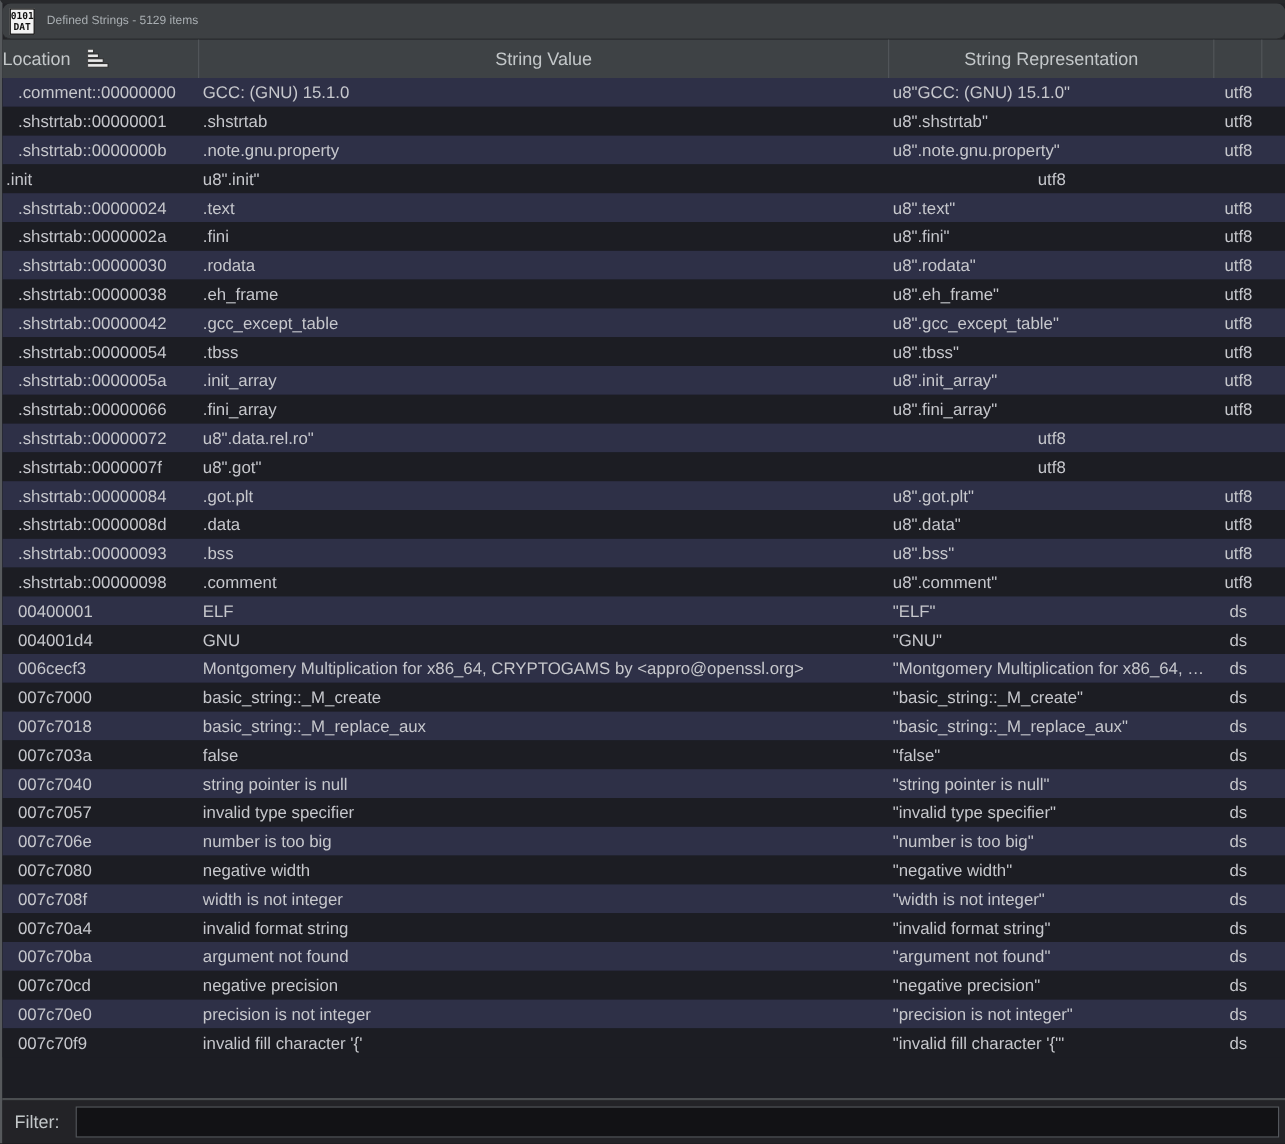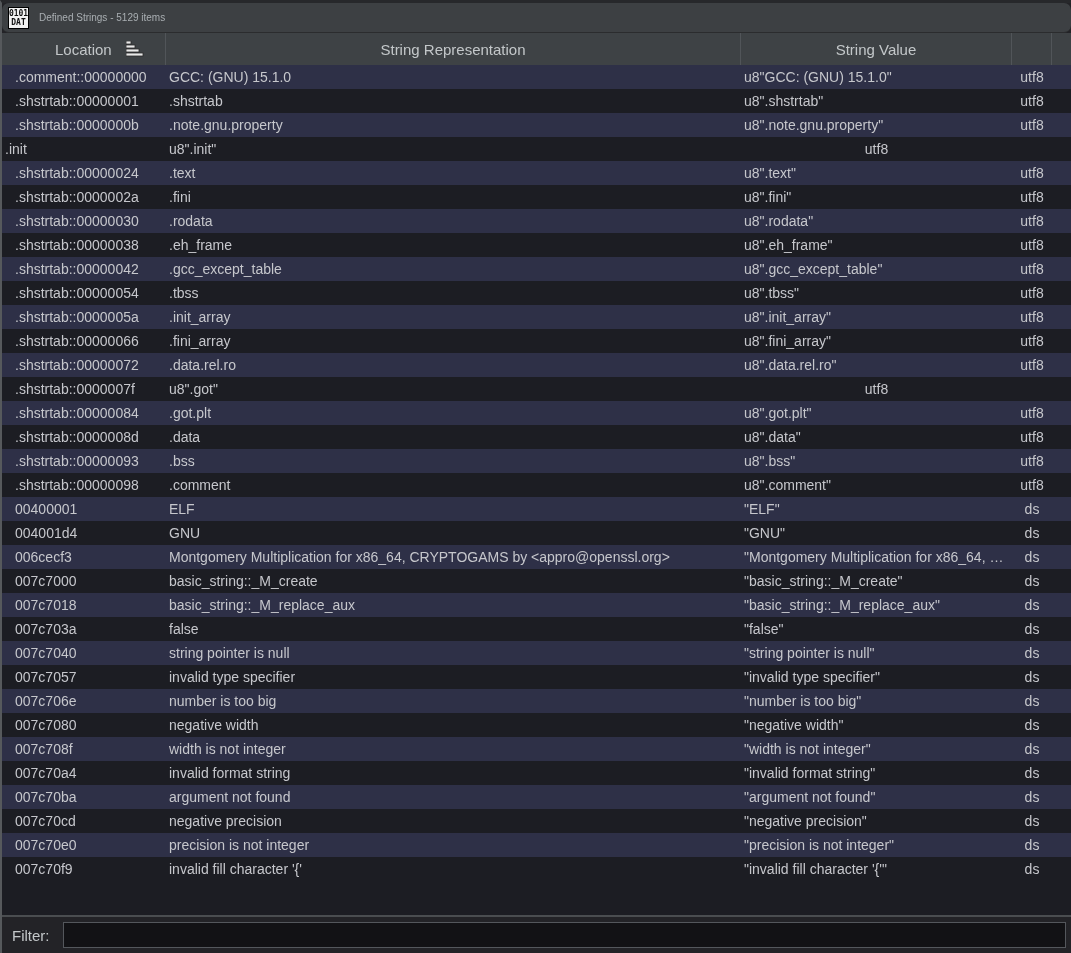"Location" .th-location { padding-left: 53px -> none }
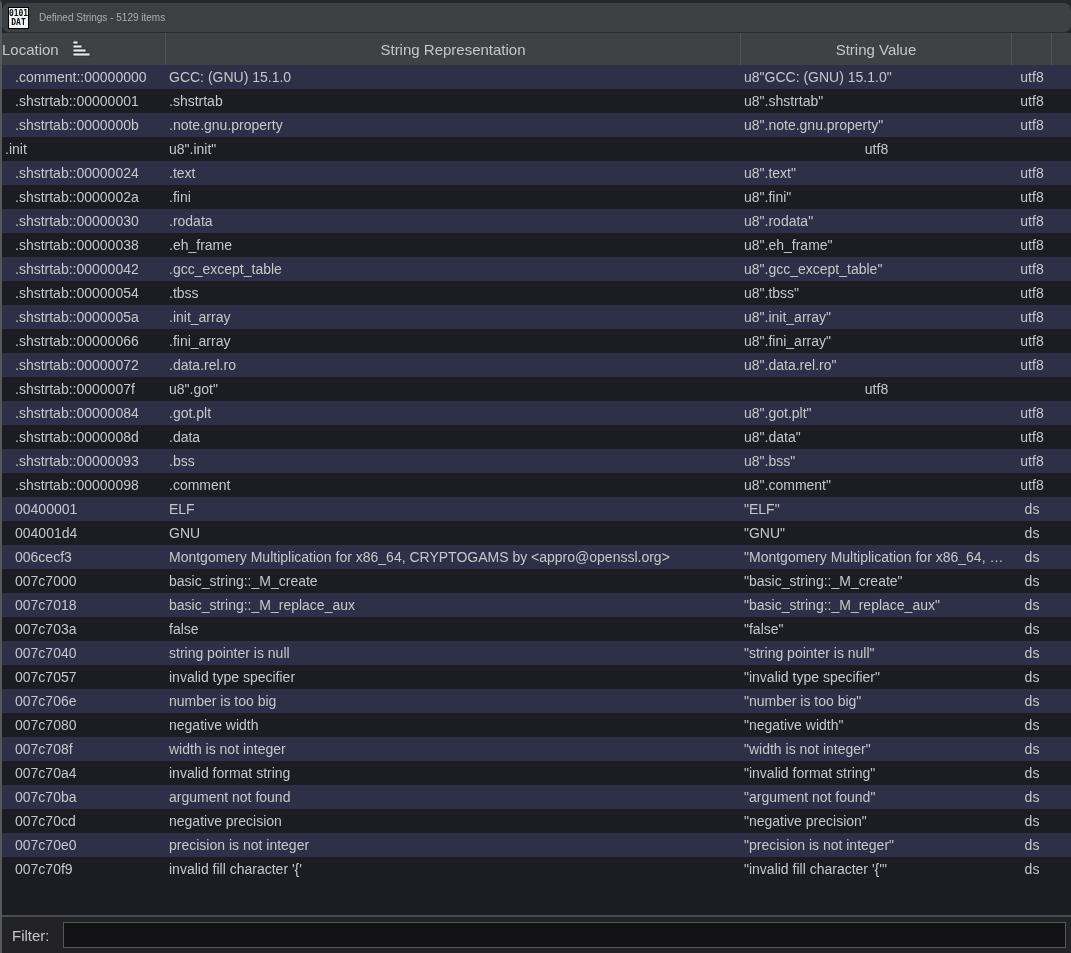"String Representation" div.th { order: before "String Value" -> after "String Value" }
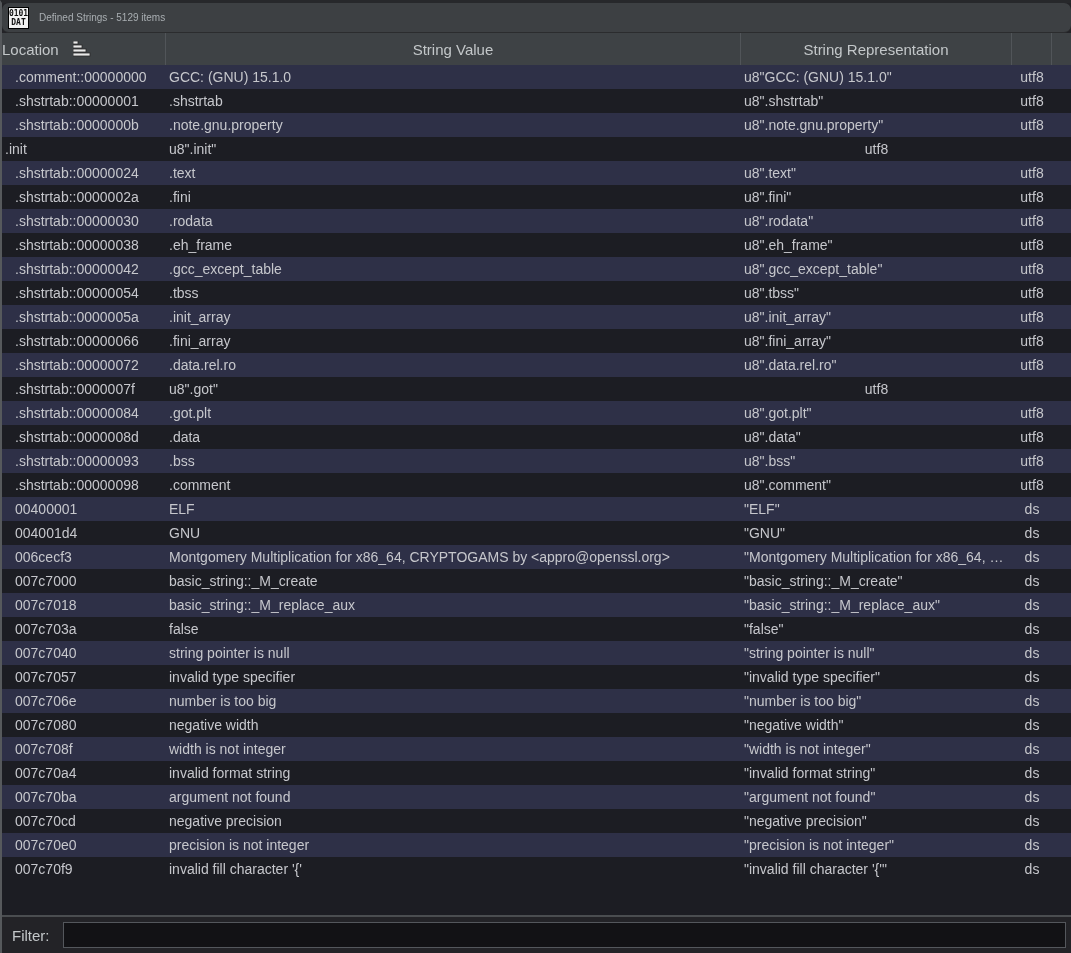".data.rel.ro" div.td { html: <div>.data.rel.ro</div> -> none }
